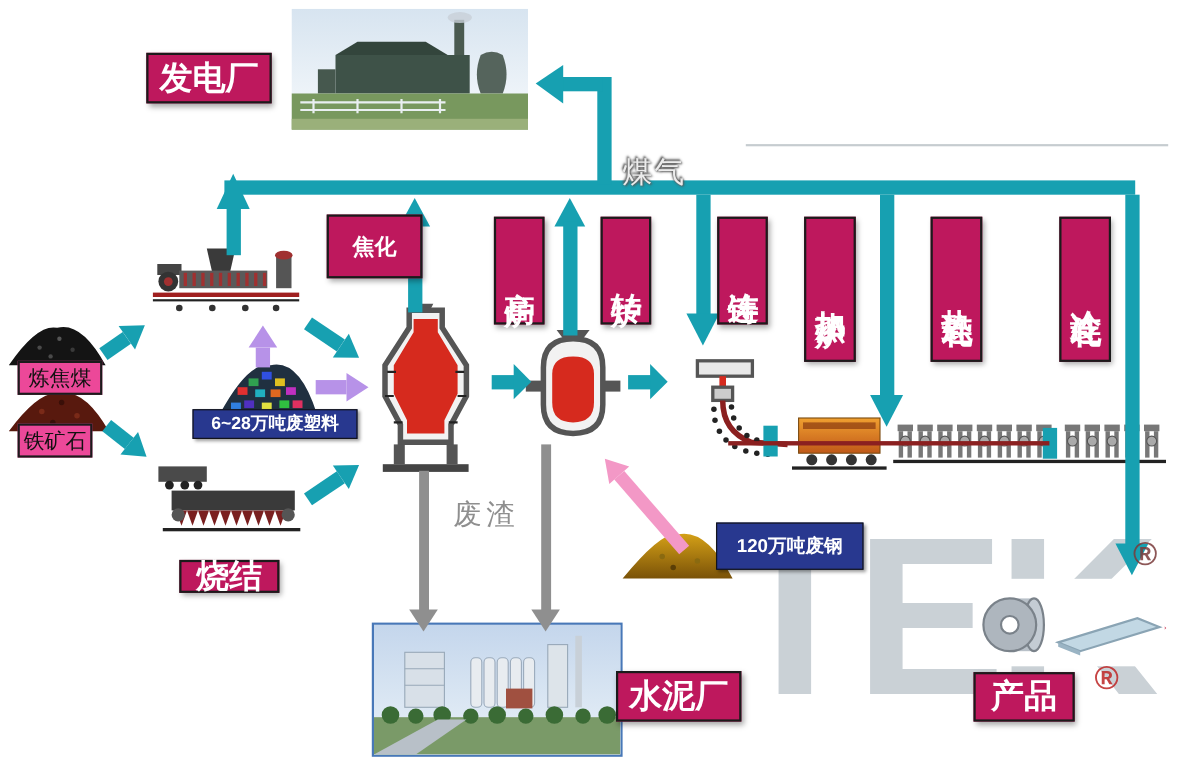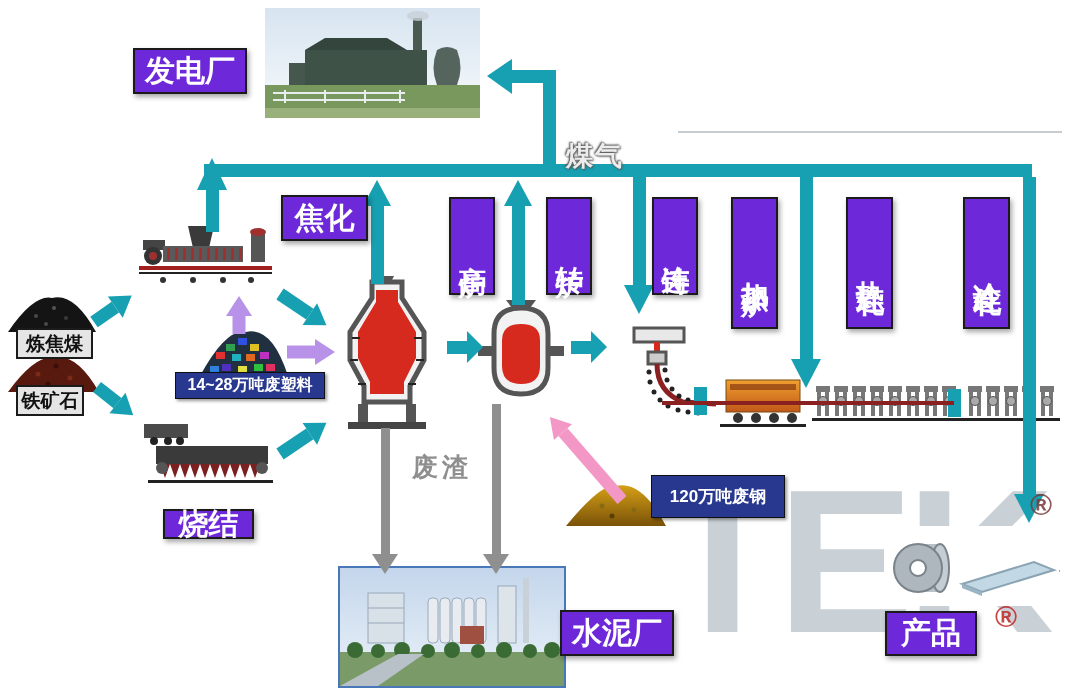"发电厂" .gbox { background: #6d28d9 -> #be185d }
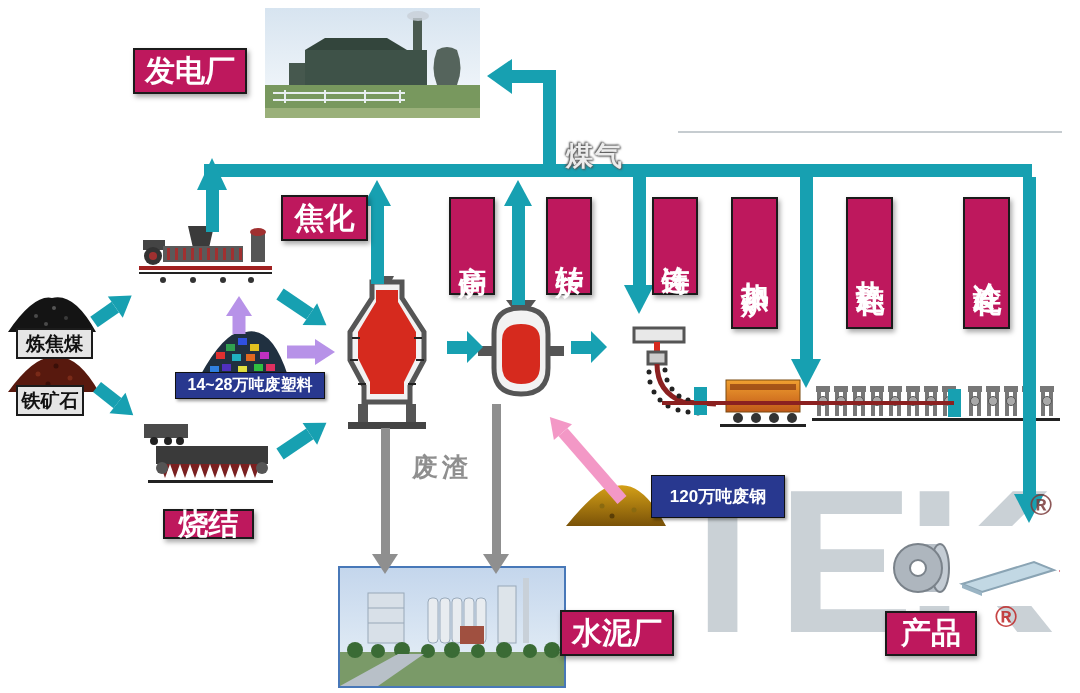"煤气" .stream { font-weight: bold -> normal }
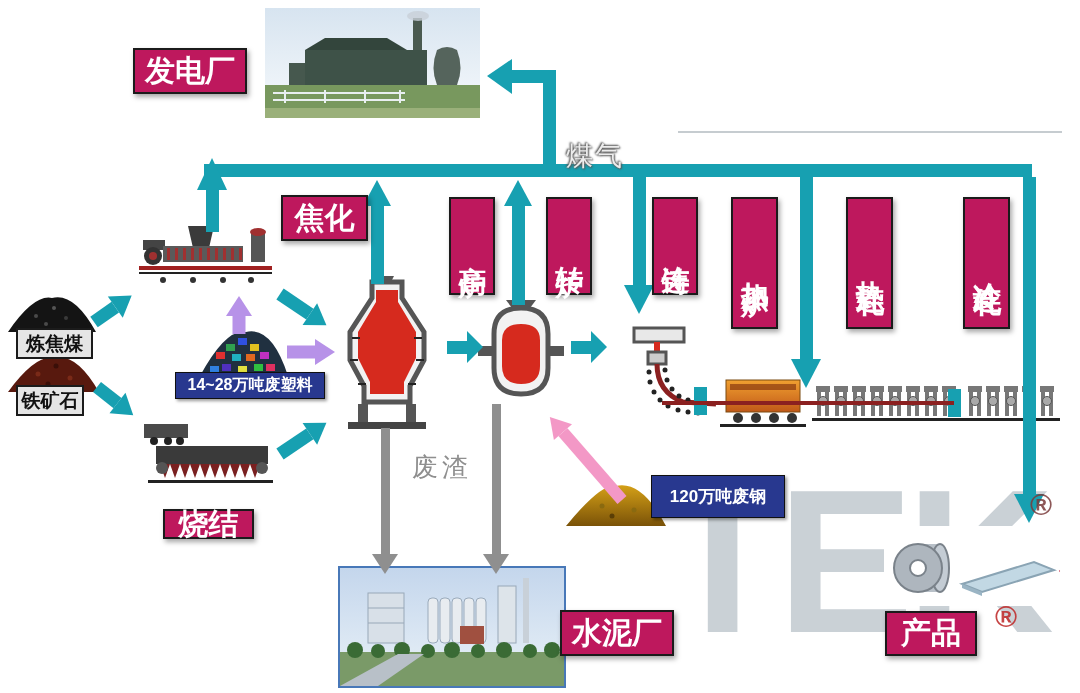"焦化" div.gbox { font-size: 30px -> 20px; height: 46px -> 58px; left: 281px -> 297px }
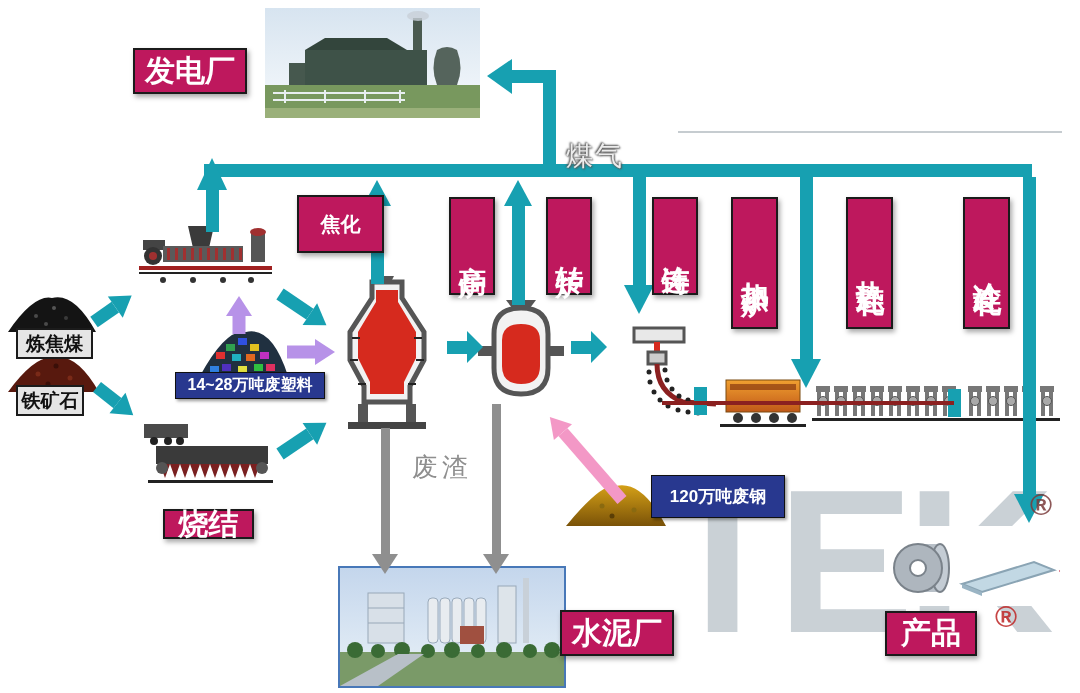"炼焦煤" .wbox { background: #e5e5e5 -> #ec4899; font-weight: bold -> normal }
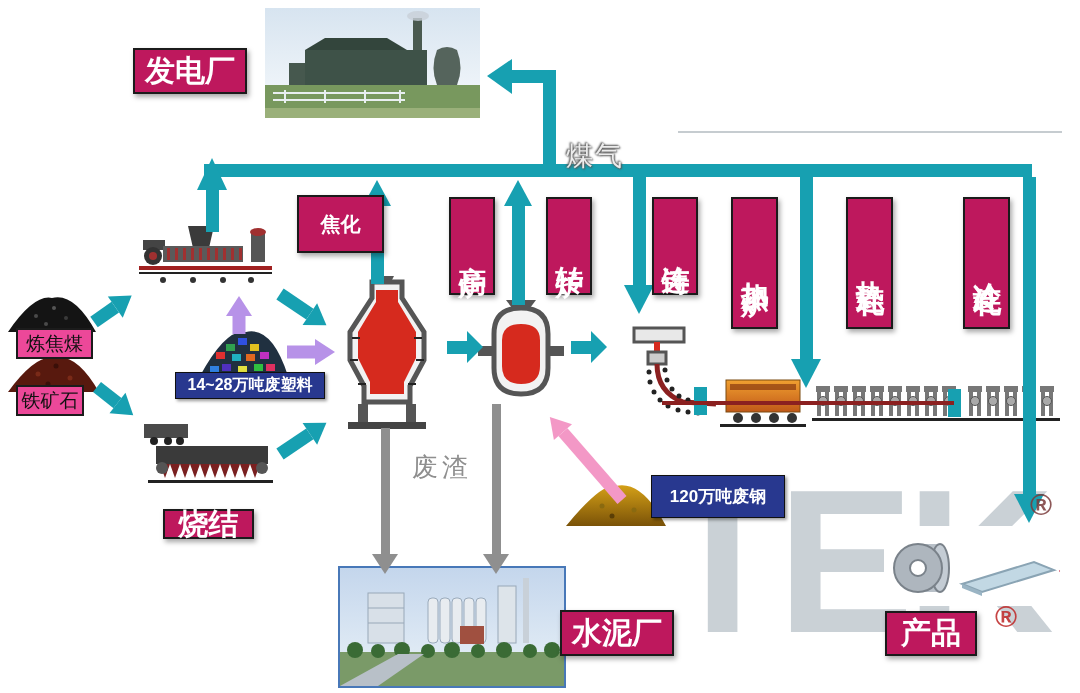"14~28万吨废塑料" div.nbox { text: 14 -> 6 }
